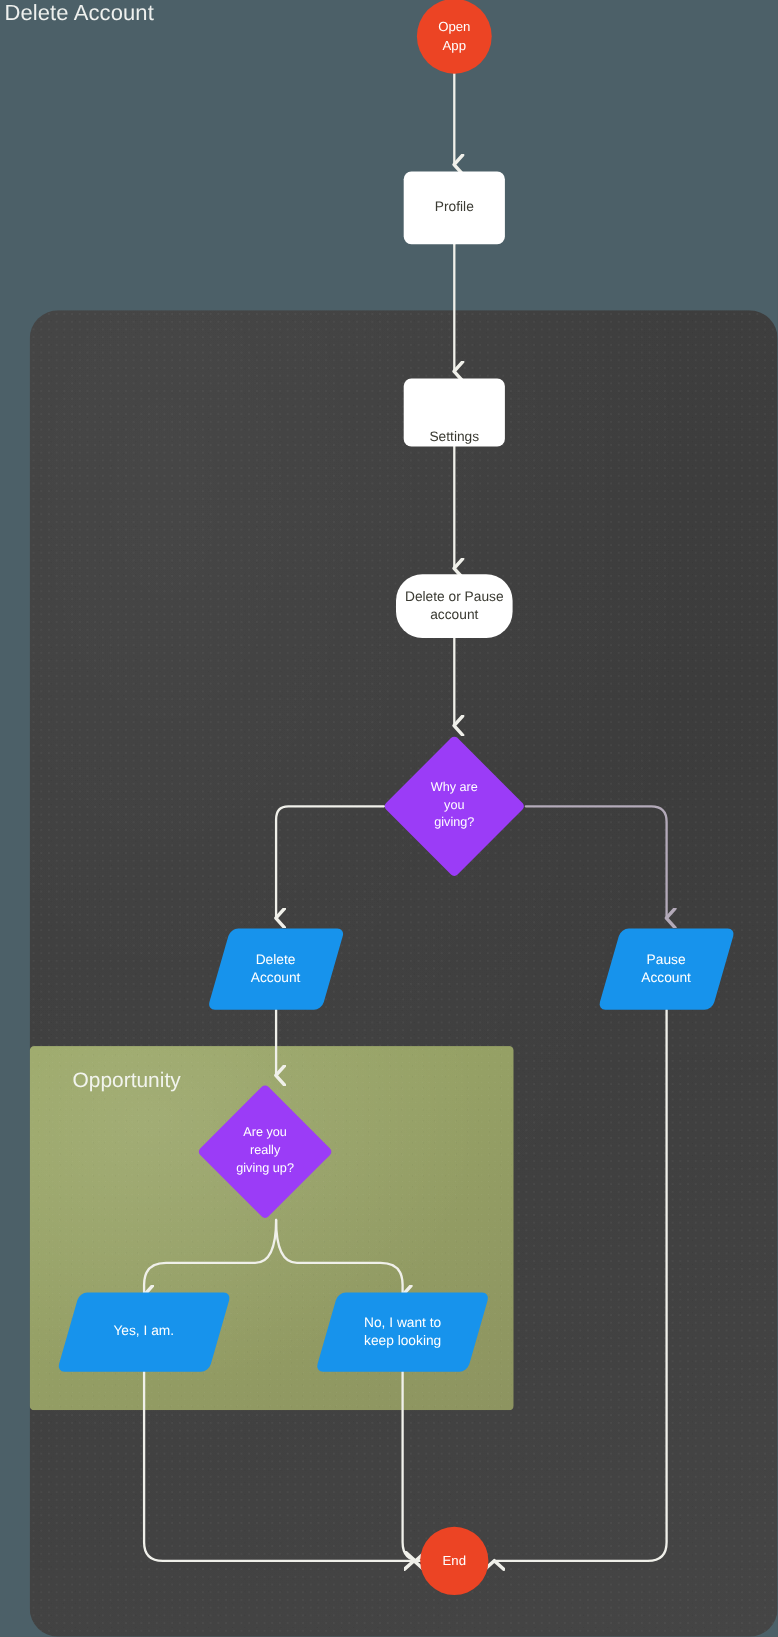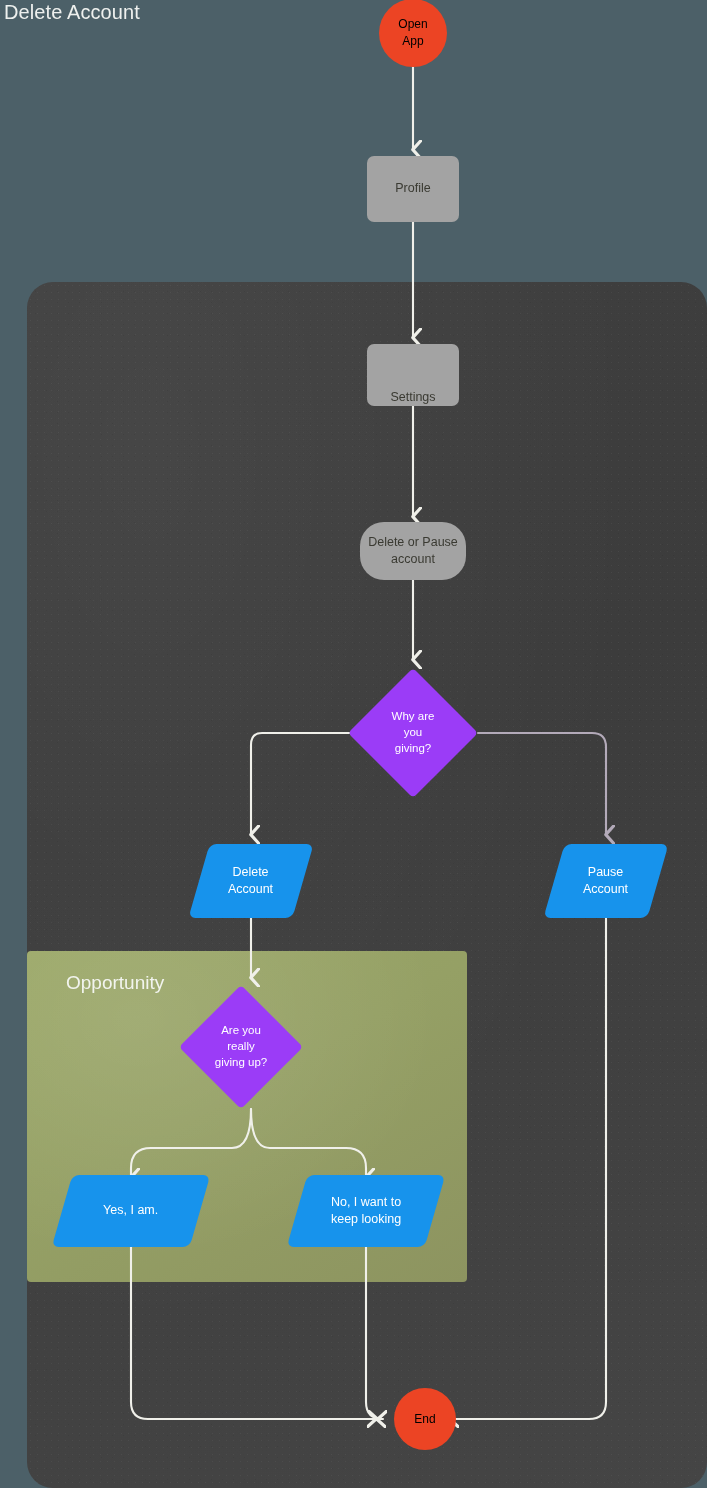"Open" .node-terminal .label { color: #000000 -> #ffffff }
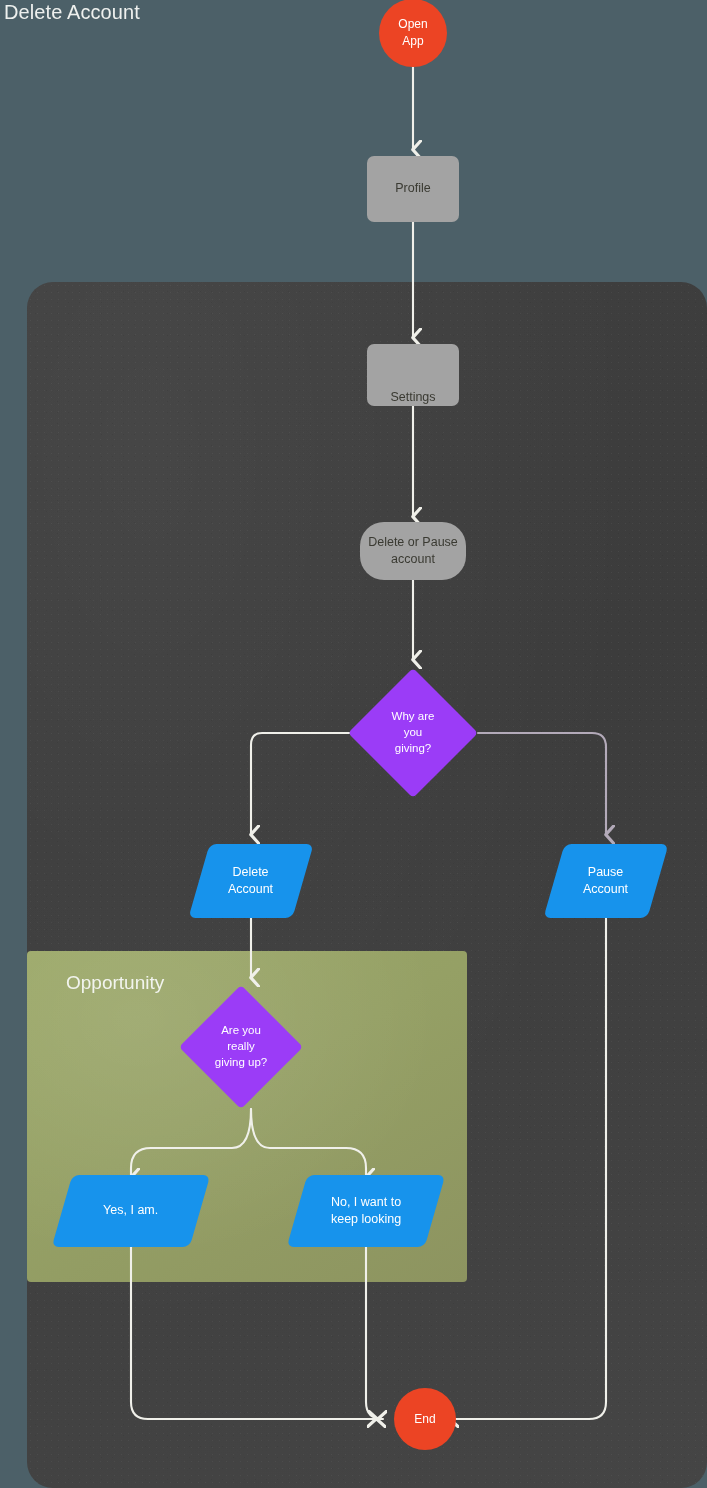"Profile" .node-process { background: #a3a3a3 -> #ffffff }
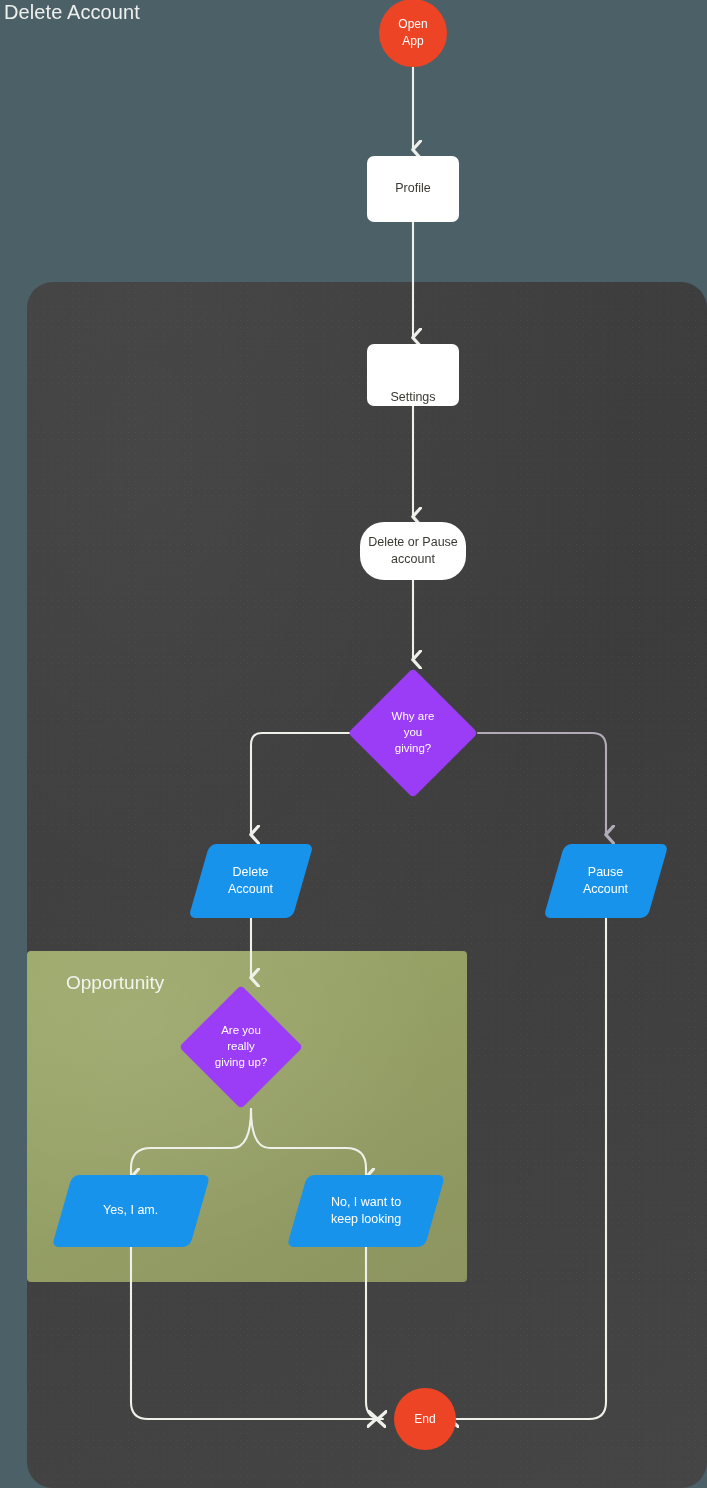"End" div.node { left: 394px -> 382px }
